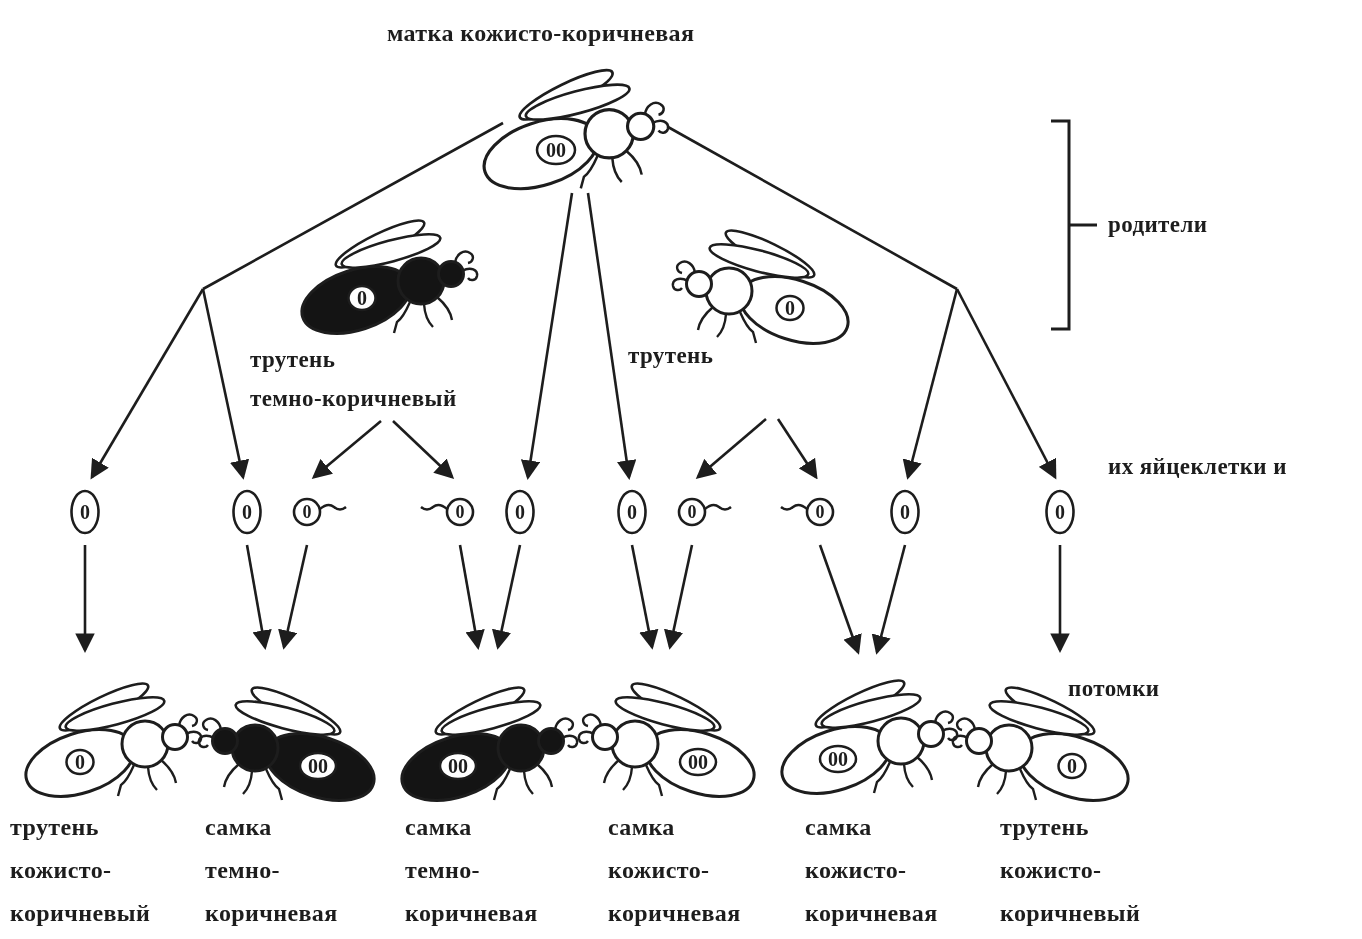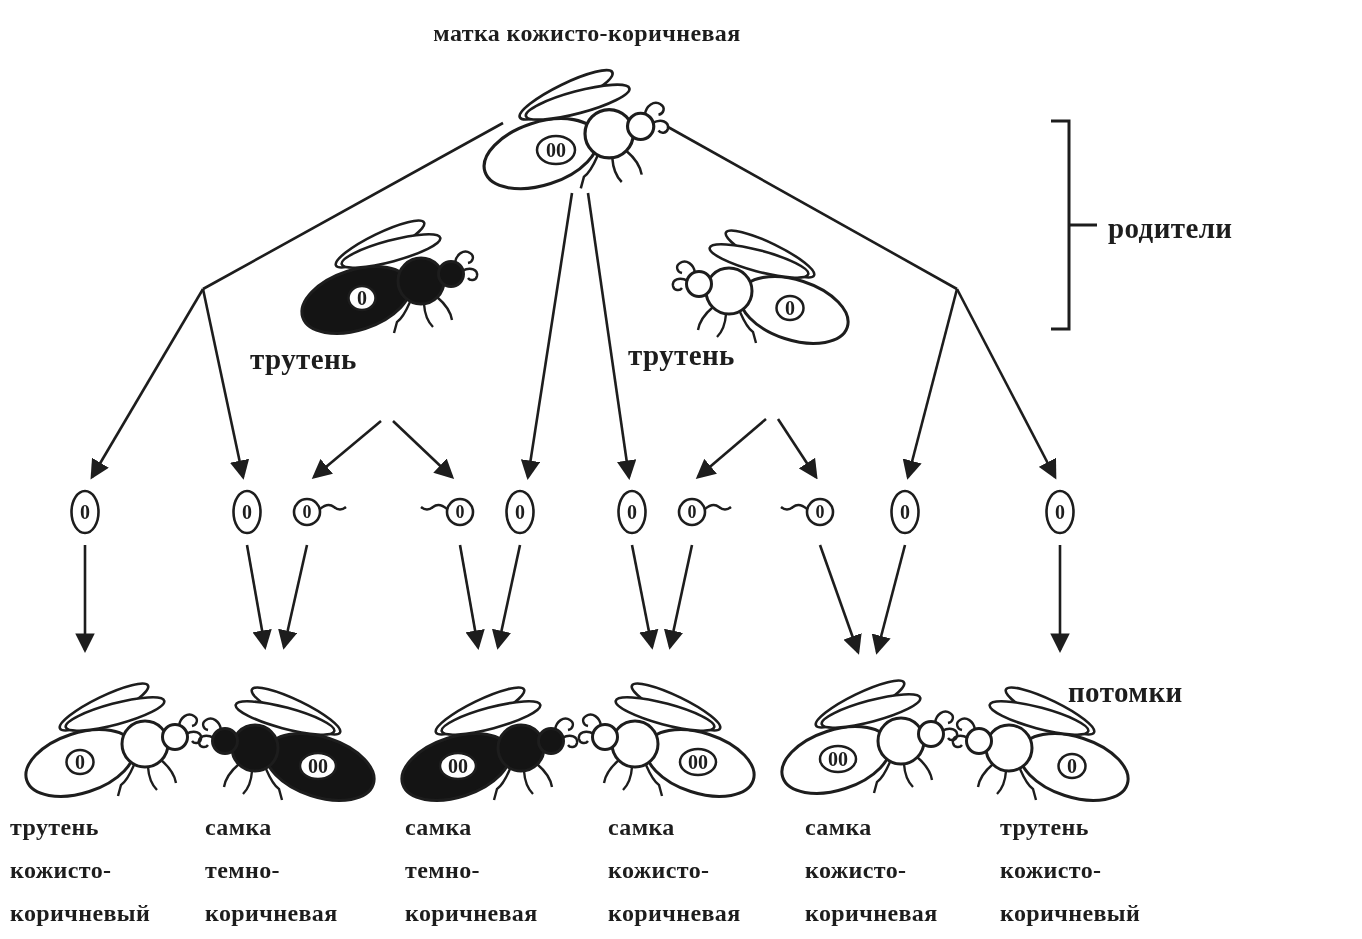"матка кожисто-коричневая" .title { text-align: center -> none }
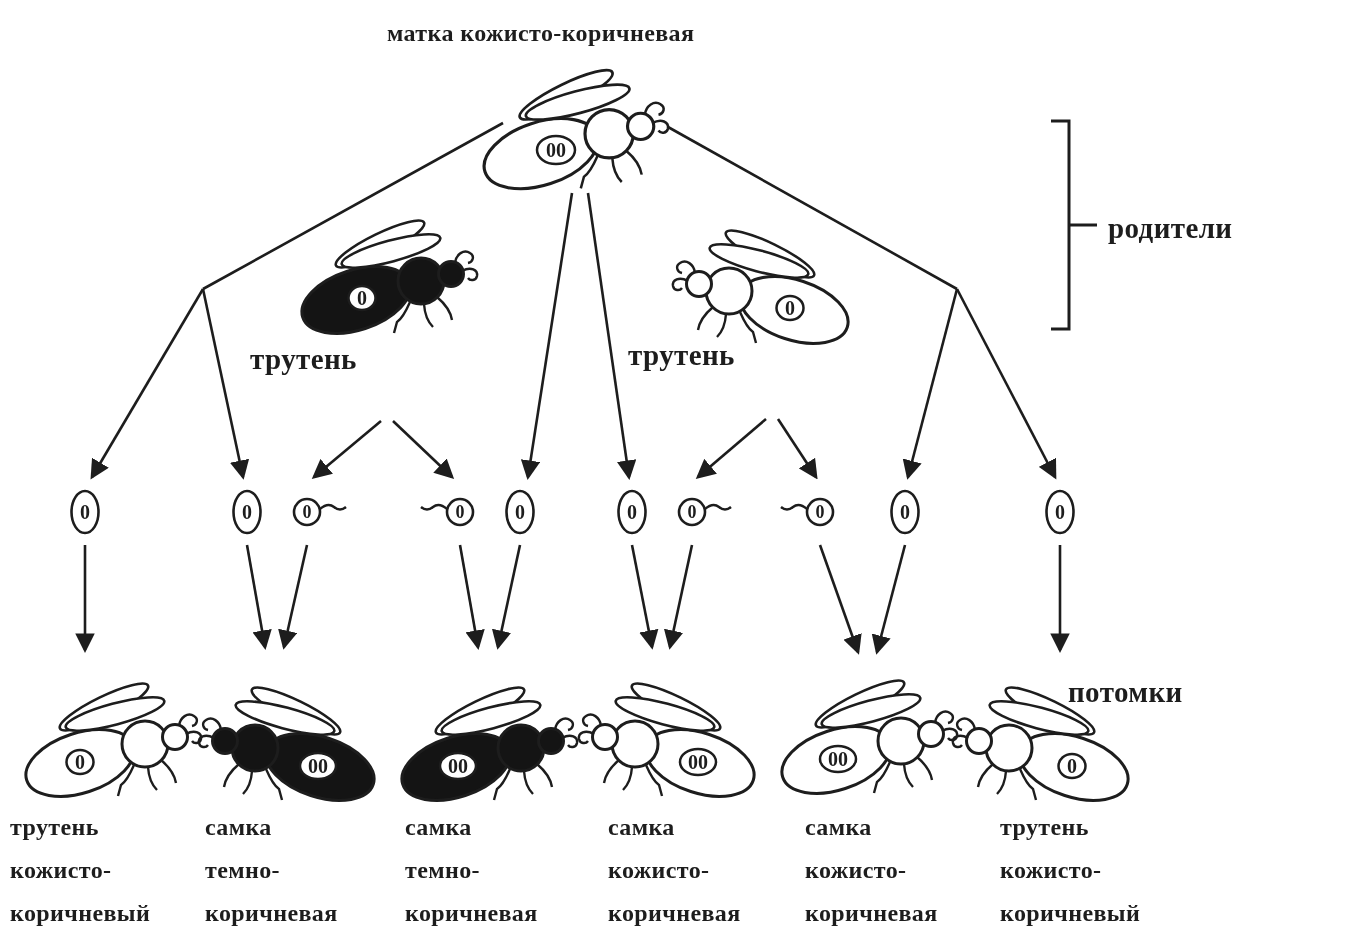"родители" .lbl { font-size: 29px -> 23px }
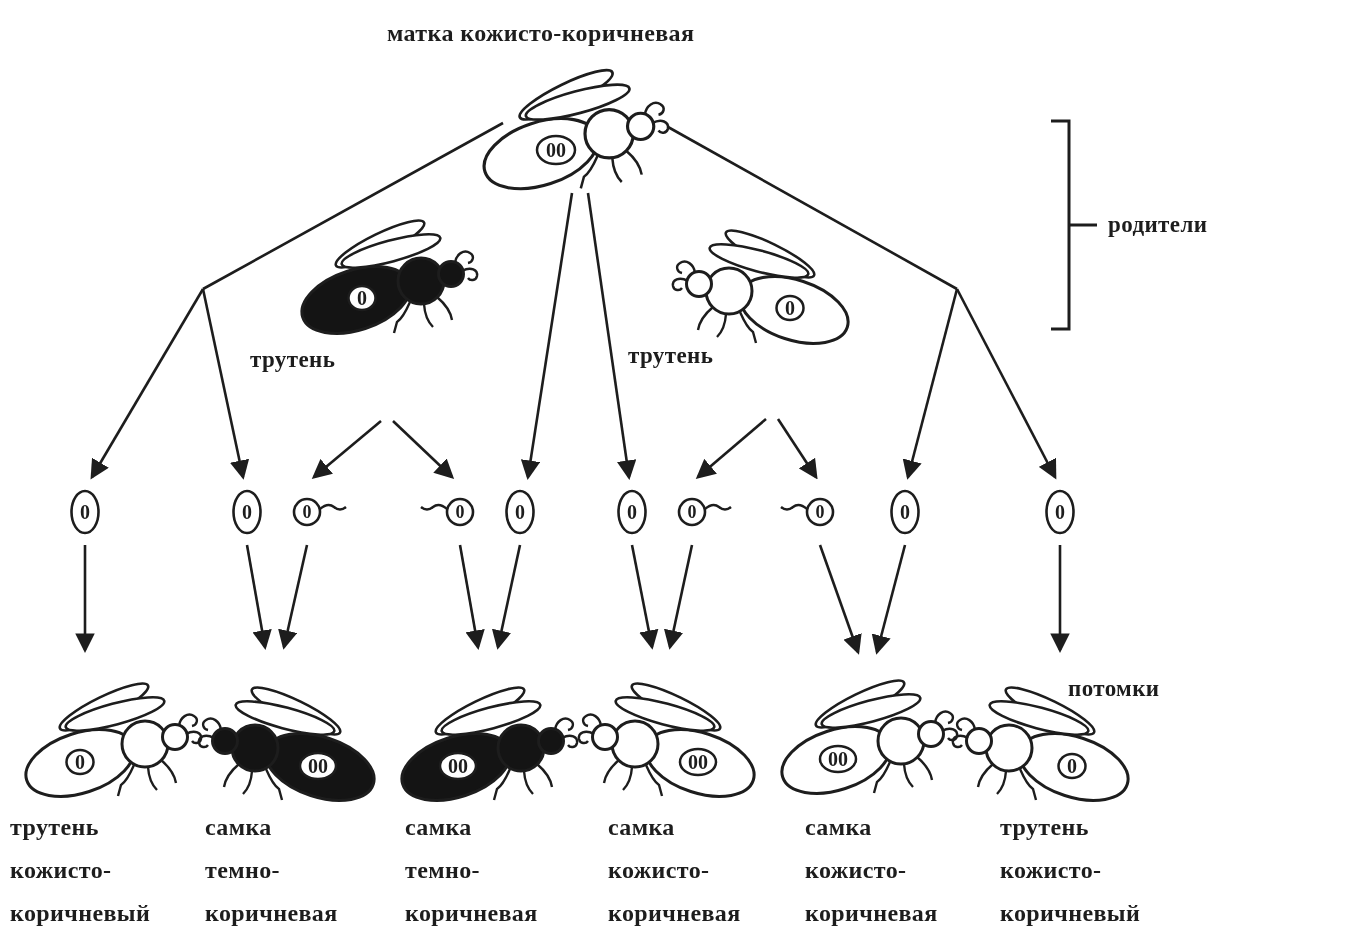"темно-коричневый" div { html: none -> <div>темно-коричневый</div> }
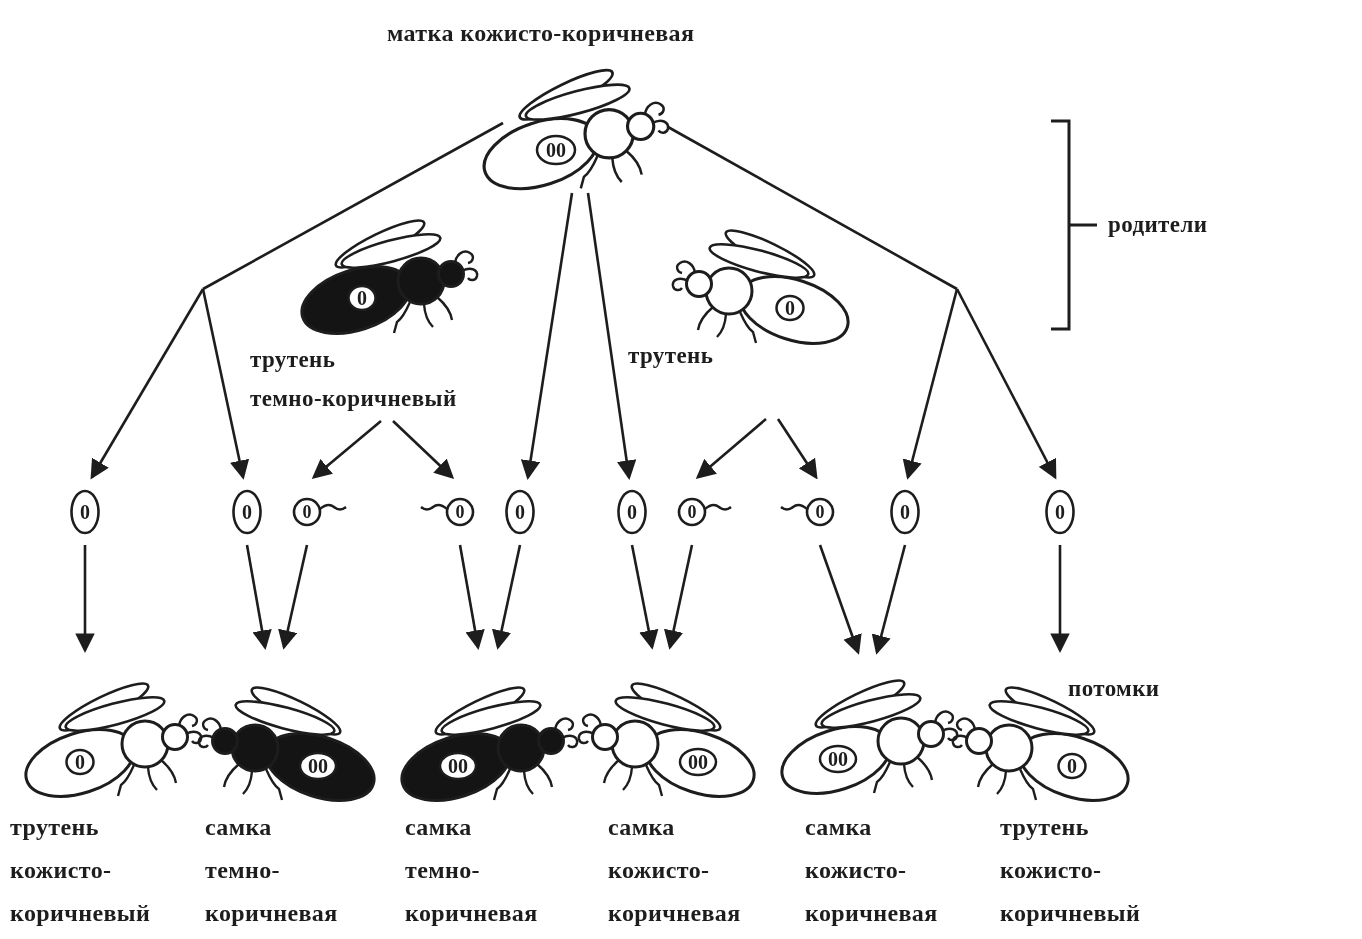"их яйцеклетки и" div { html: none -> <div>их яйцеклетки и</div> }
